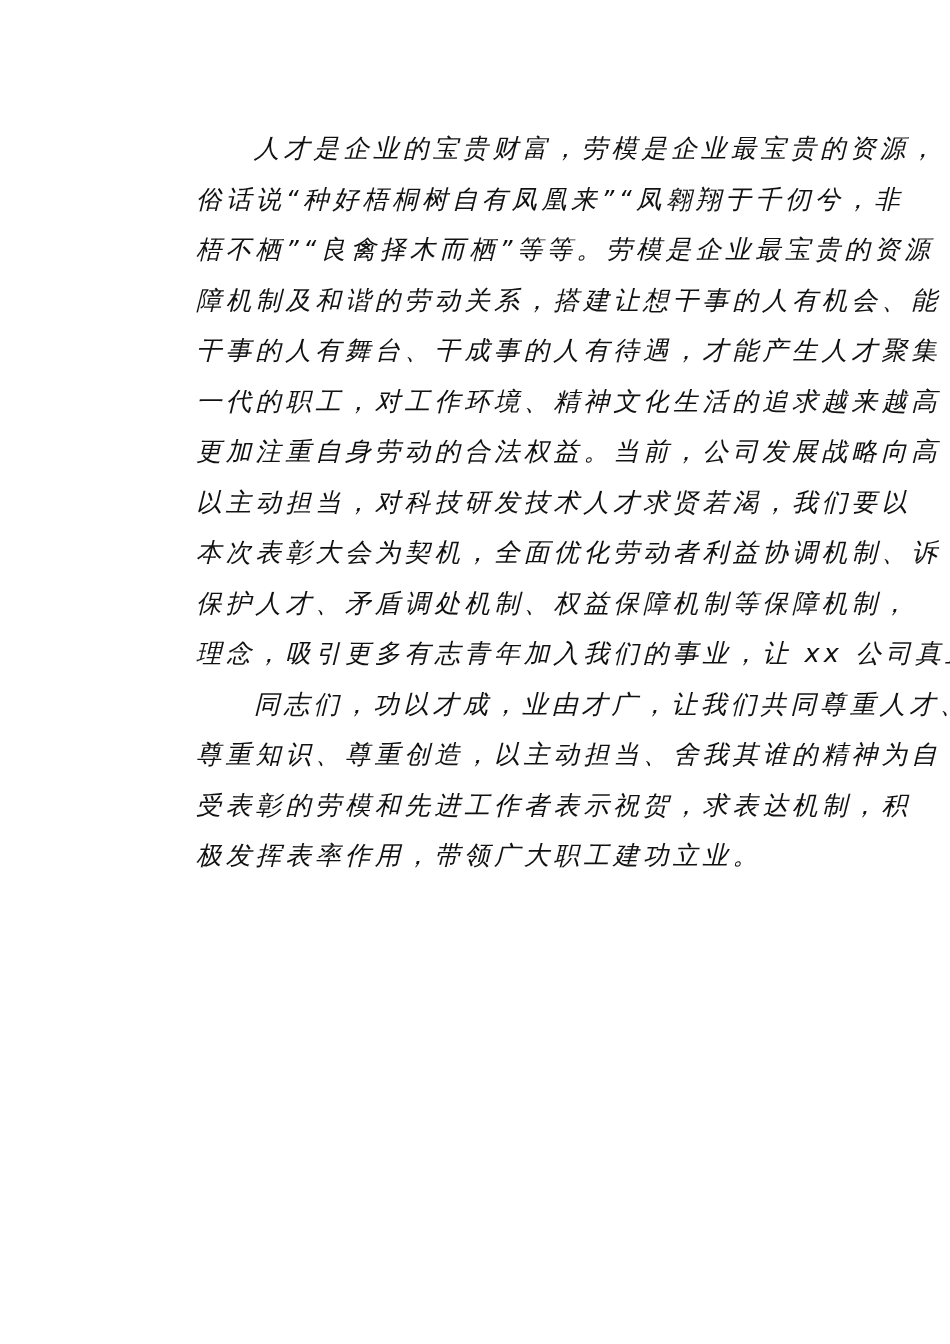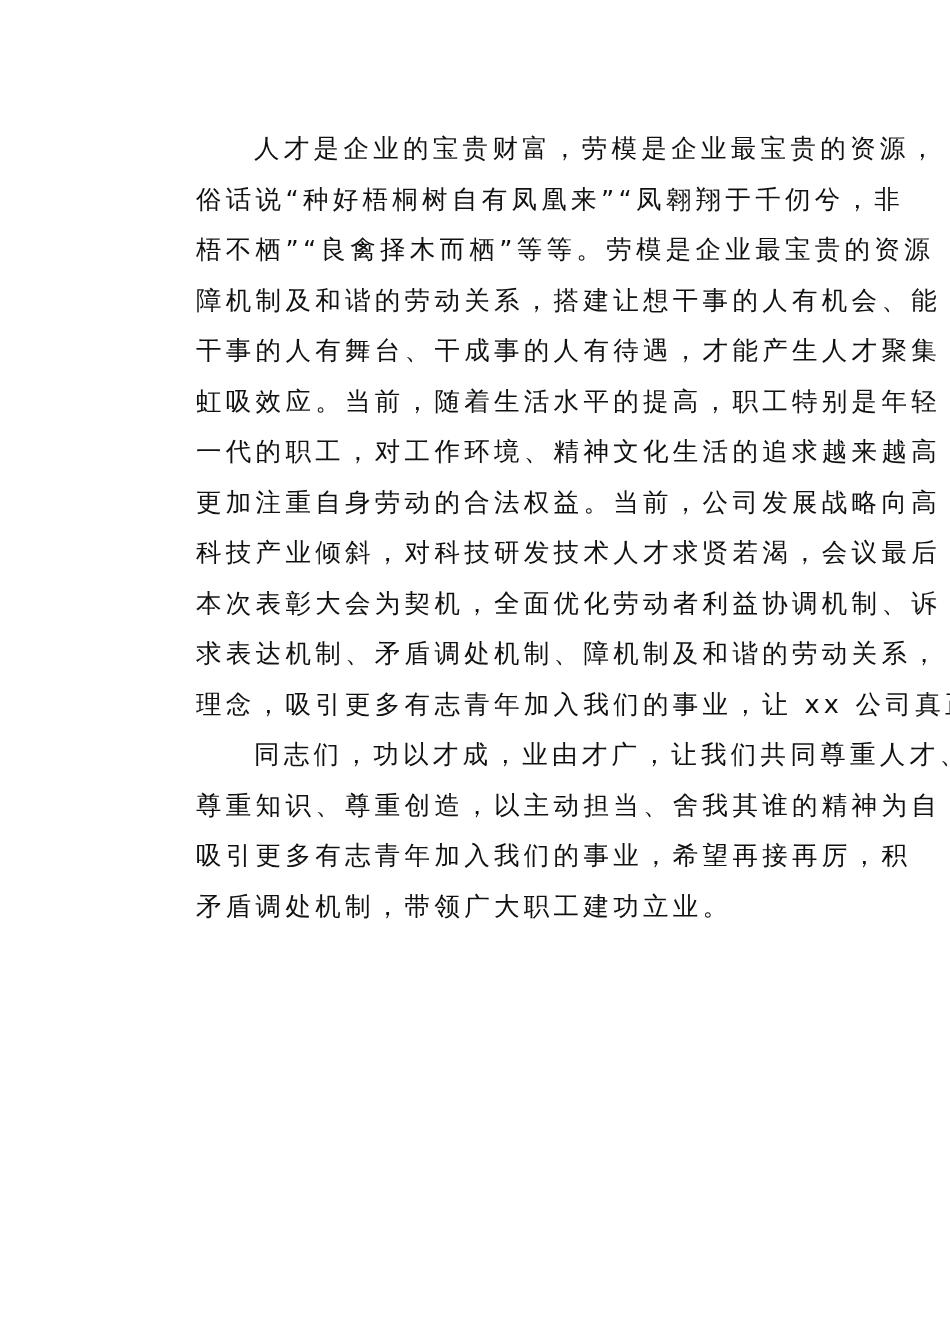"人才是企业的宝贵财富，劳模是企业最宝贵的资源，" .line { font-style: none -> italic }
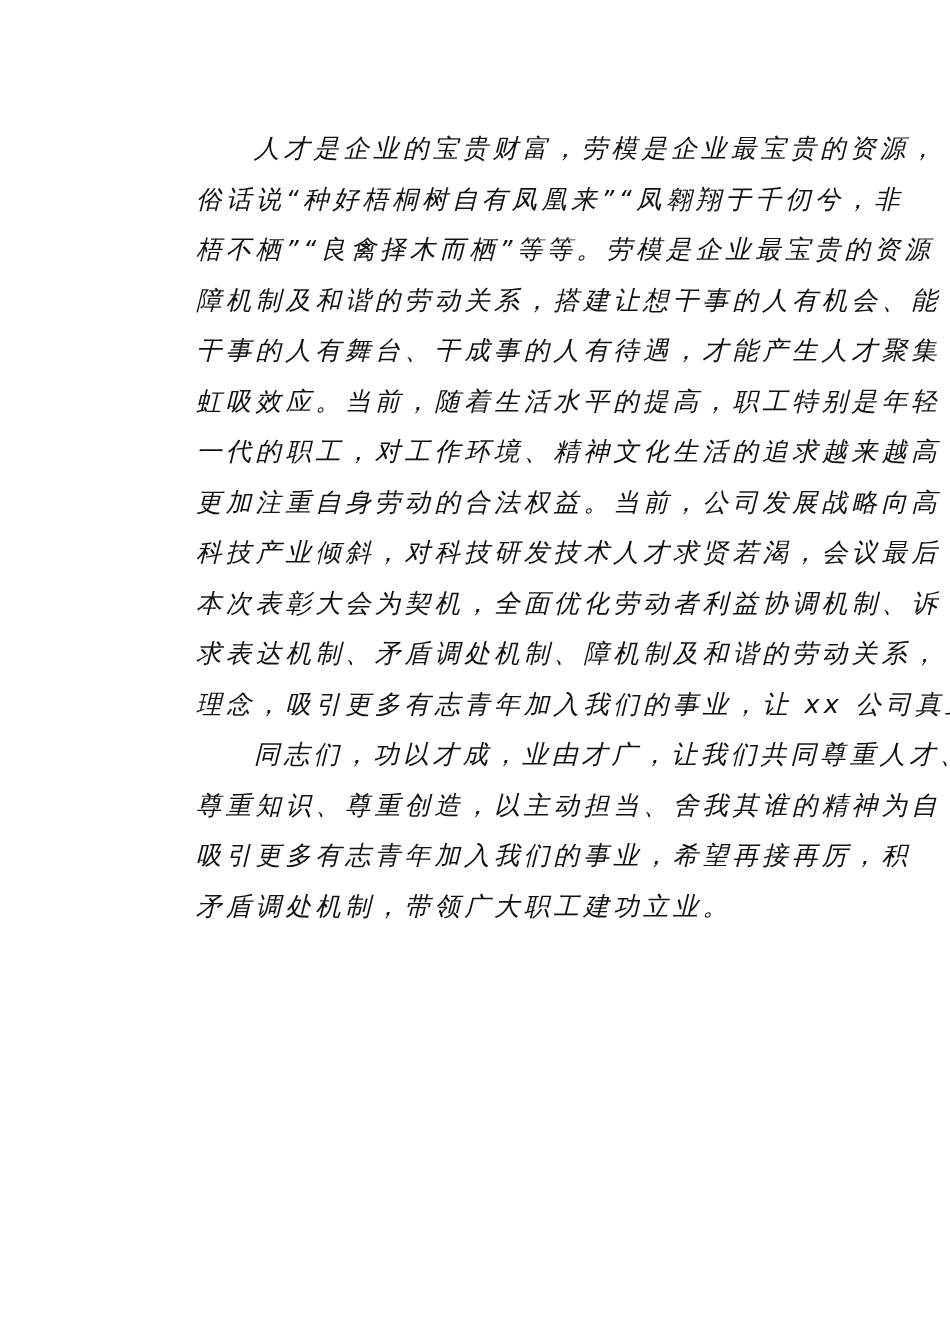"虹吸效应。当前，随着生活水平的提高，职工特别是年轻" span.line { html: <span>虹吸效应。当前，随着生活水平的提高，职工特别是年轻</span> -> none }
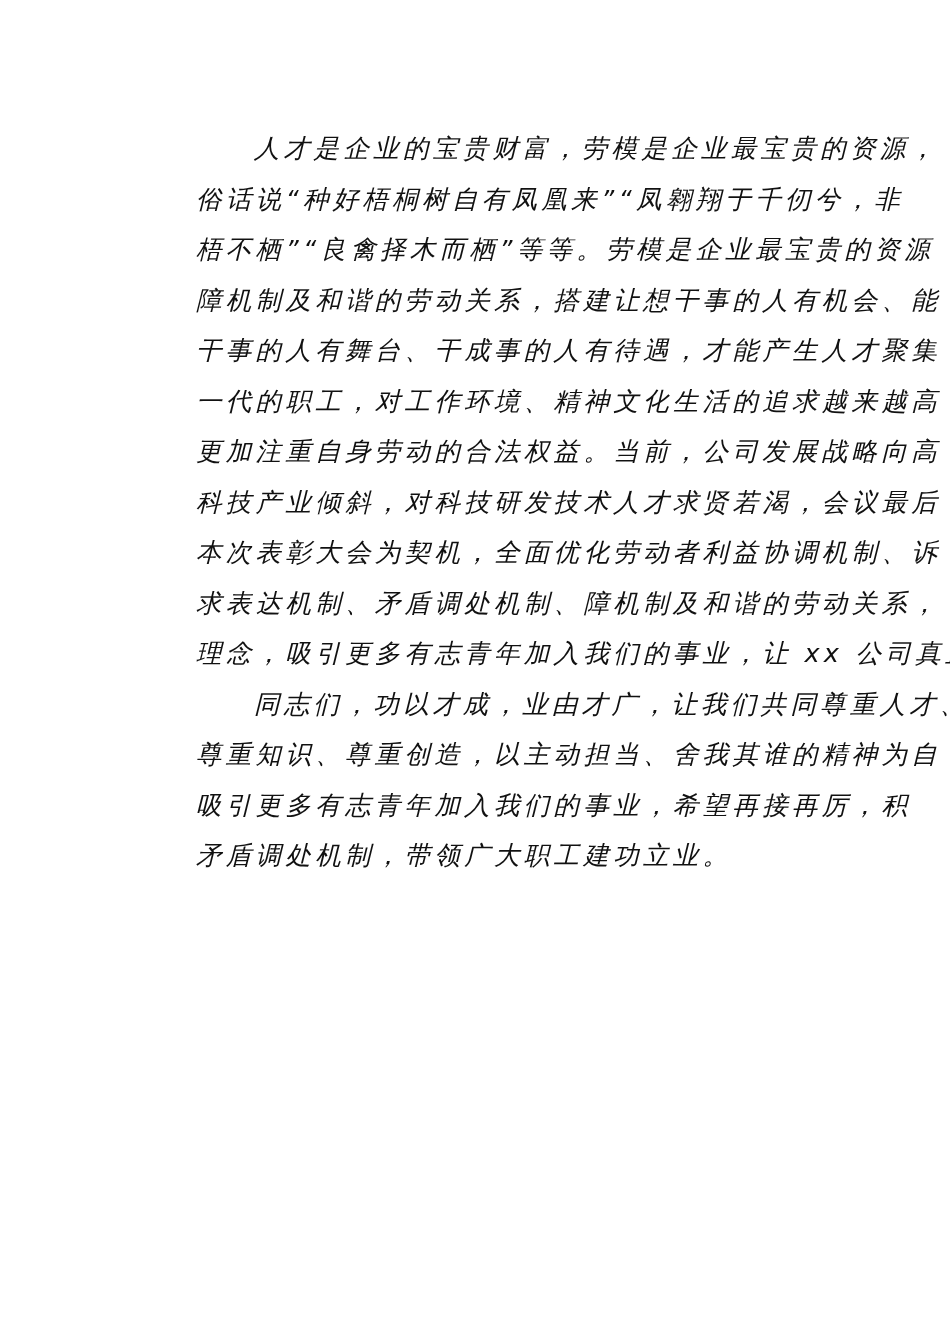"科技产业倾斜，对科技研发技术人才求贤若渴，会议最后" span.line { text: 科技产业倾斜，对科技研发技术人才求贤若渴，会议最后 -> 以主动担当，对科技研发技术人才求贤若渴，我们要以 }
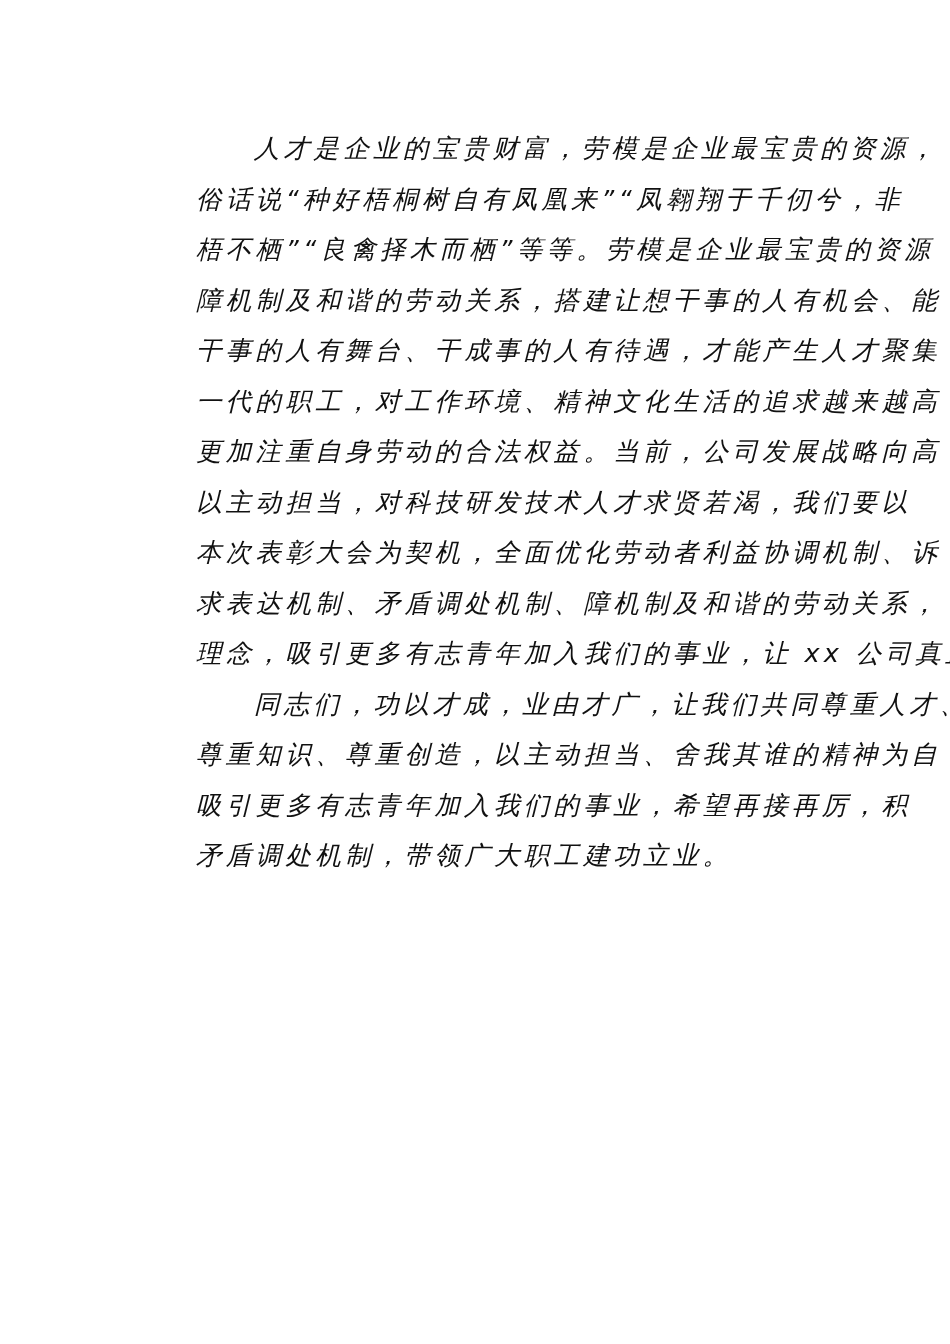"求表达机制、矛盾调处机制、障机制及和谐的劳动关系，" span.line { text: 求表达机制、矛盾调处机制、障机制及和谐的劳动关系 -> 保护人才、矛盾调处机制、权益保障机制等保障机制 }
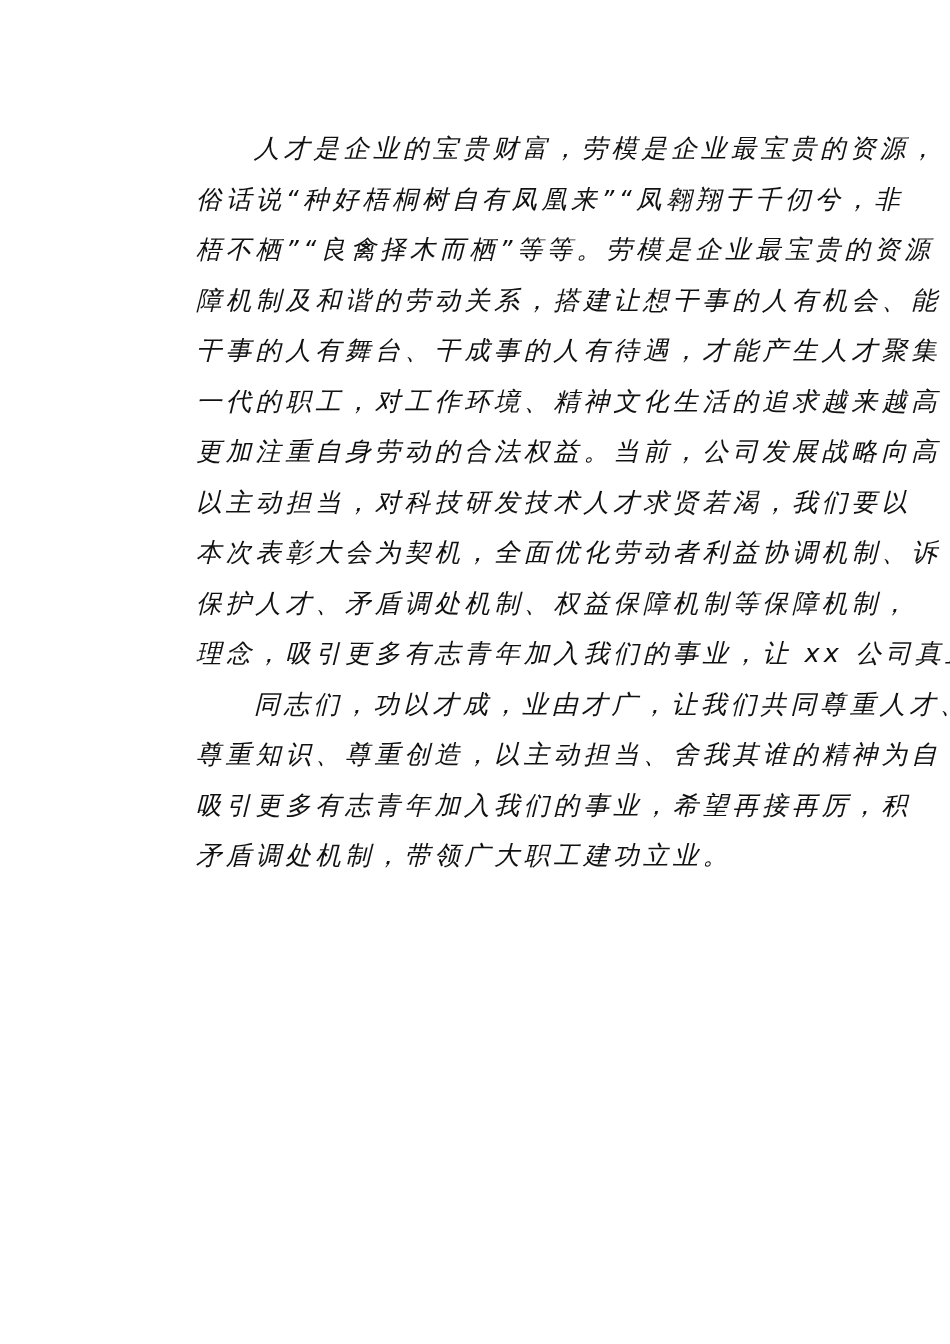"吸引更多有志青年加入我们的事业，希望再接再厉，积" span.line { text: 吸引更多有志青年加入我们的事业，希望再接再厉 -> 受表彰的劳模和先进工作者表示祝贺，求表达机制 }
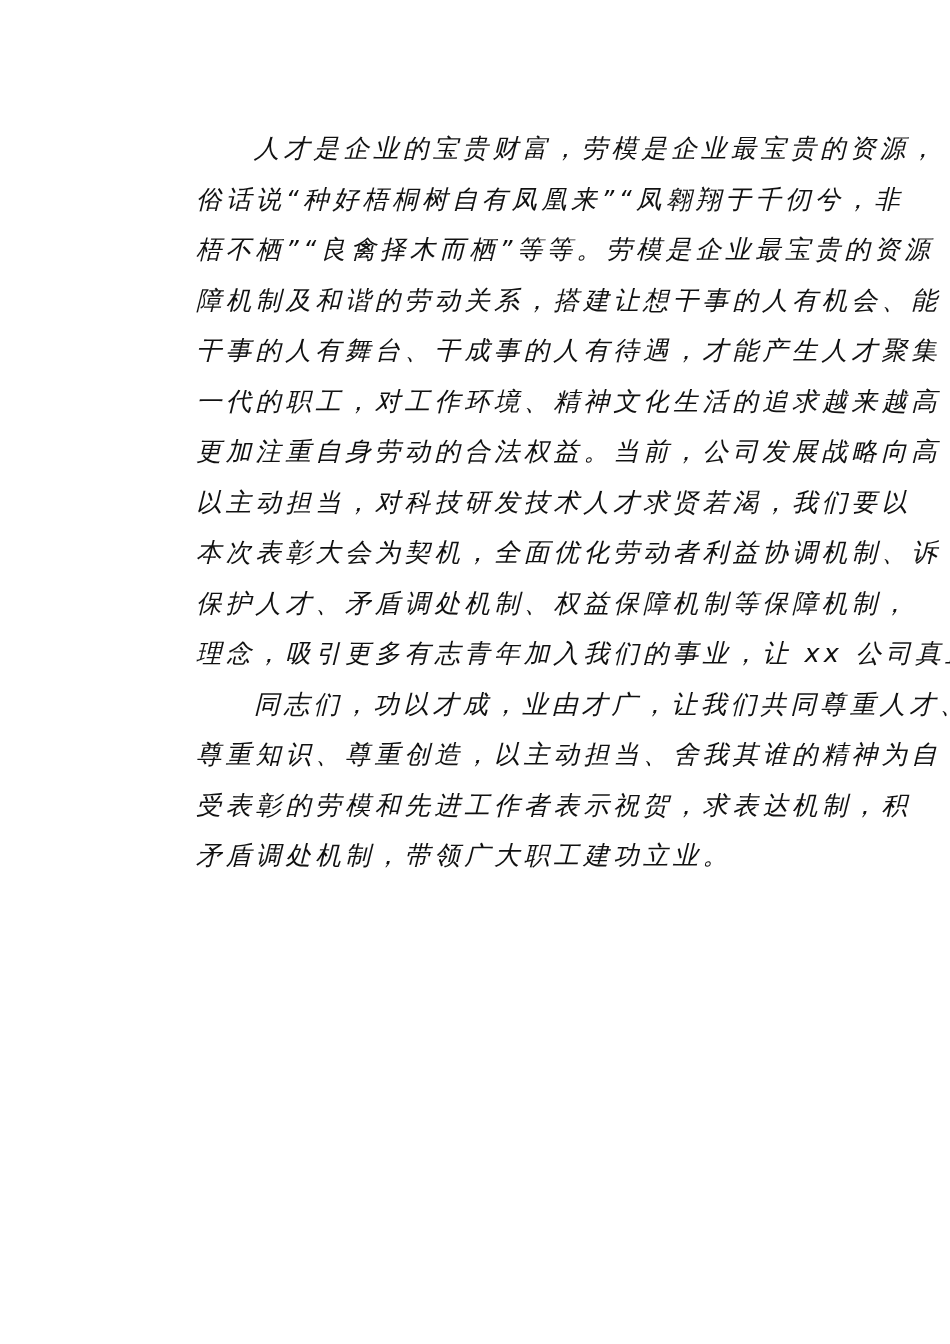"矛盾调处机制，带领广大职工建功立业。" span.line { text: 矛盾调处机制 -> 极发挥表率作用 }
